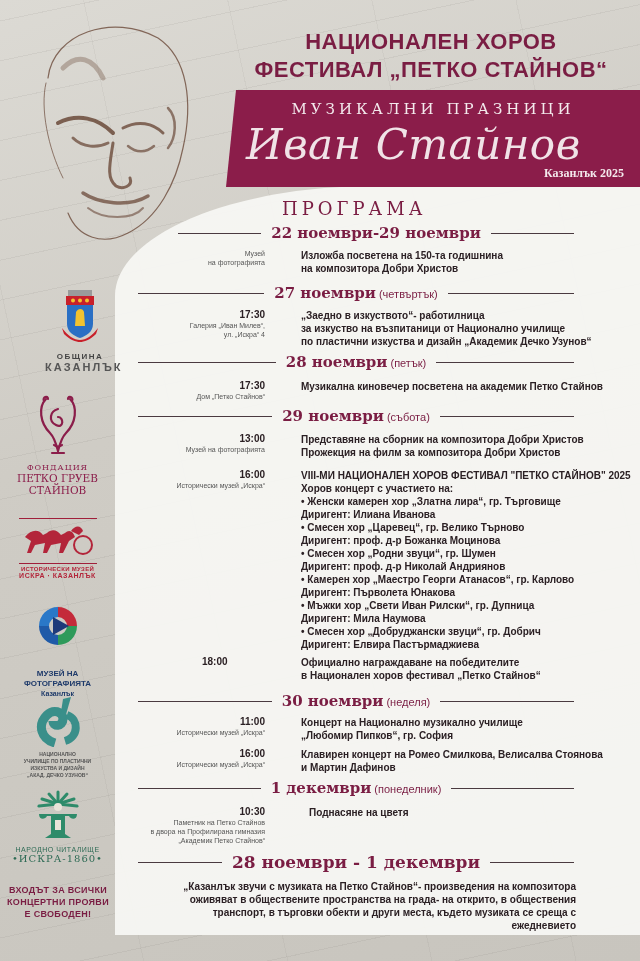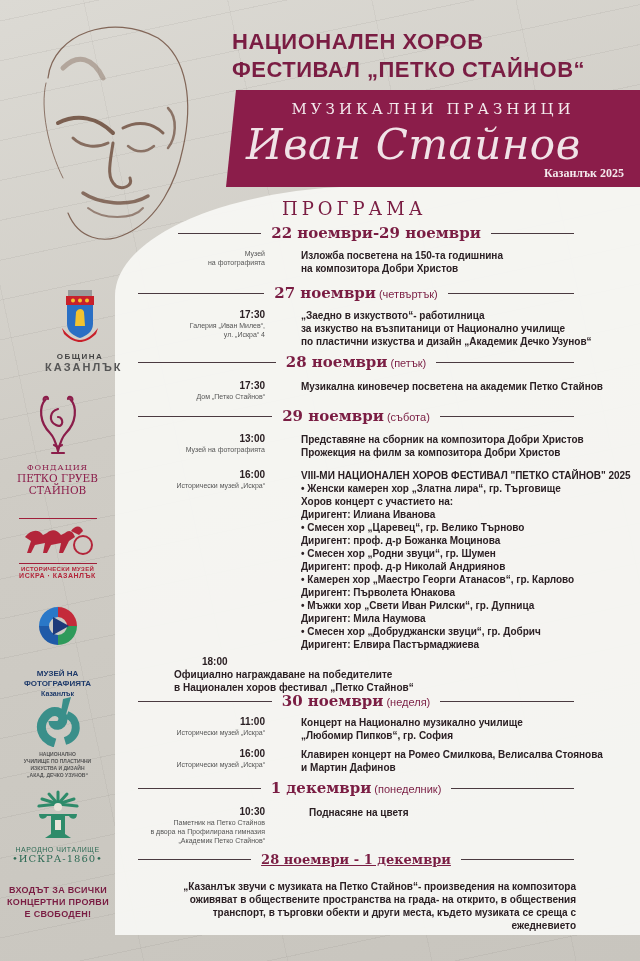"НАЦИОНАЛЕН ХОРОВ" .header-title { text-align: none -> center }
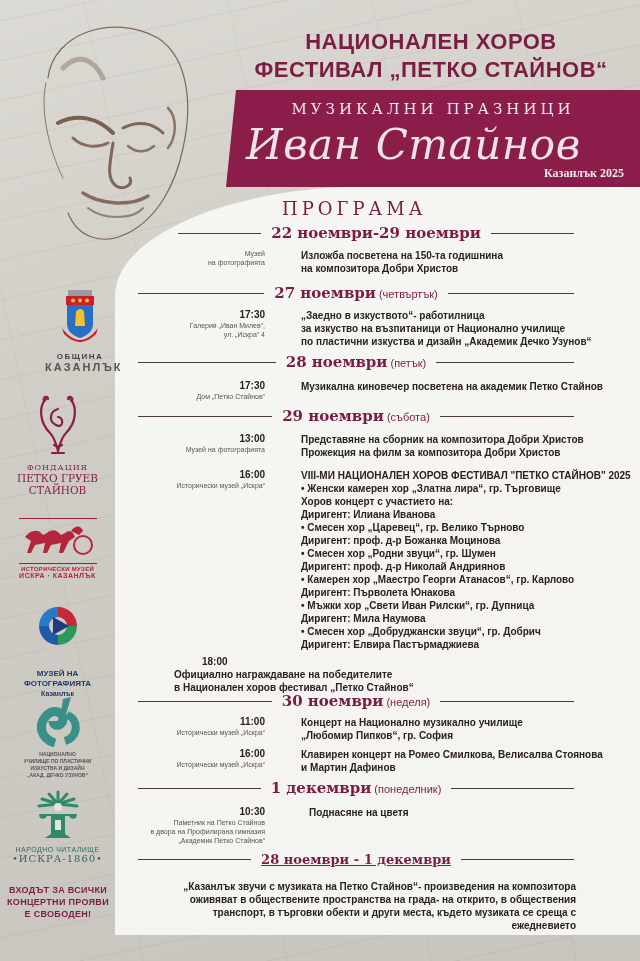"• Женски камерен хор „Златна" div { order: before "Хоров концерт с участието на:" -> after "Хоров концерт с участието на:" }
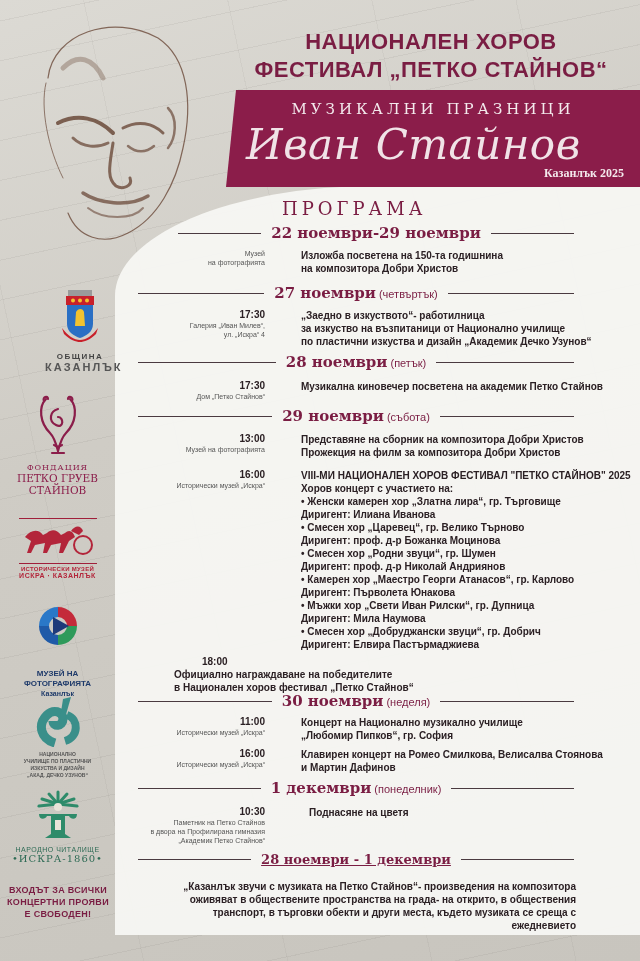"18:00" div.event { flex-direction: column -> none }
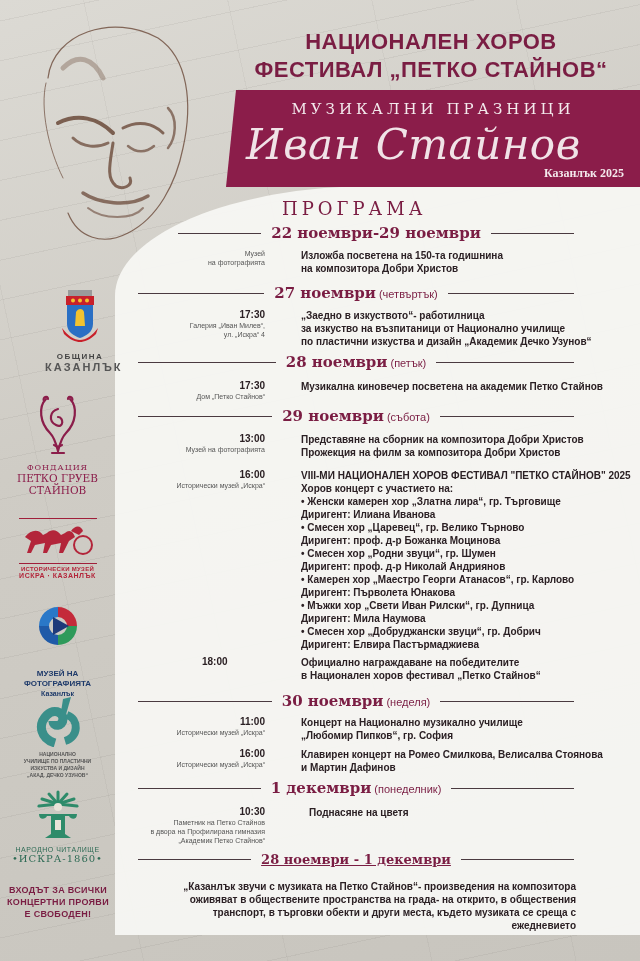"28 ноември - 1 декември" span.date { font-size: 13px -> 17px; text-decoration: underline -> none }
